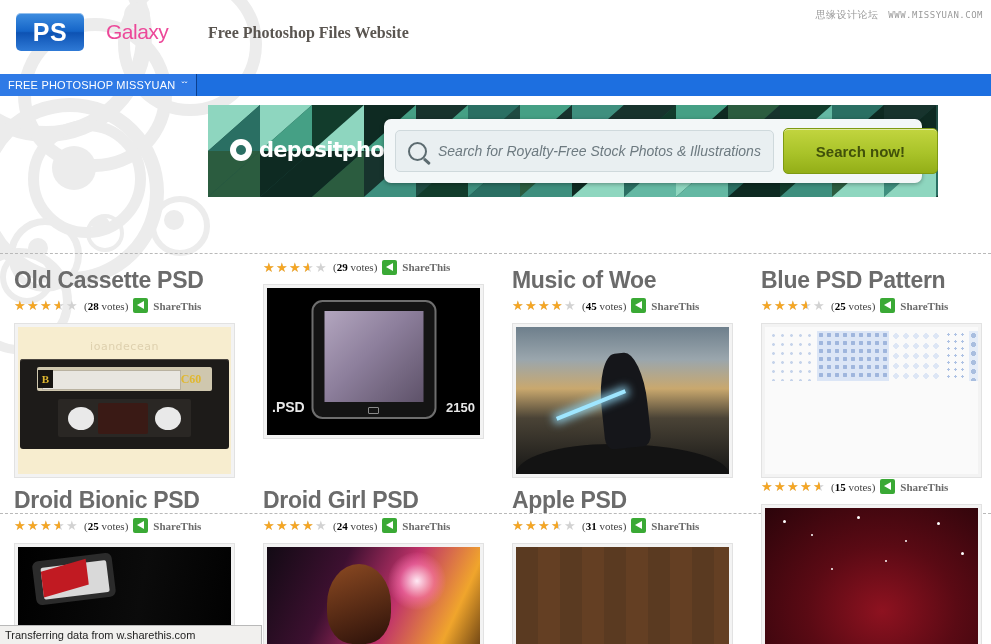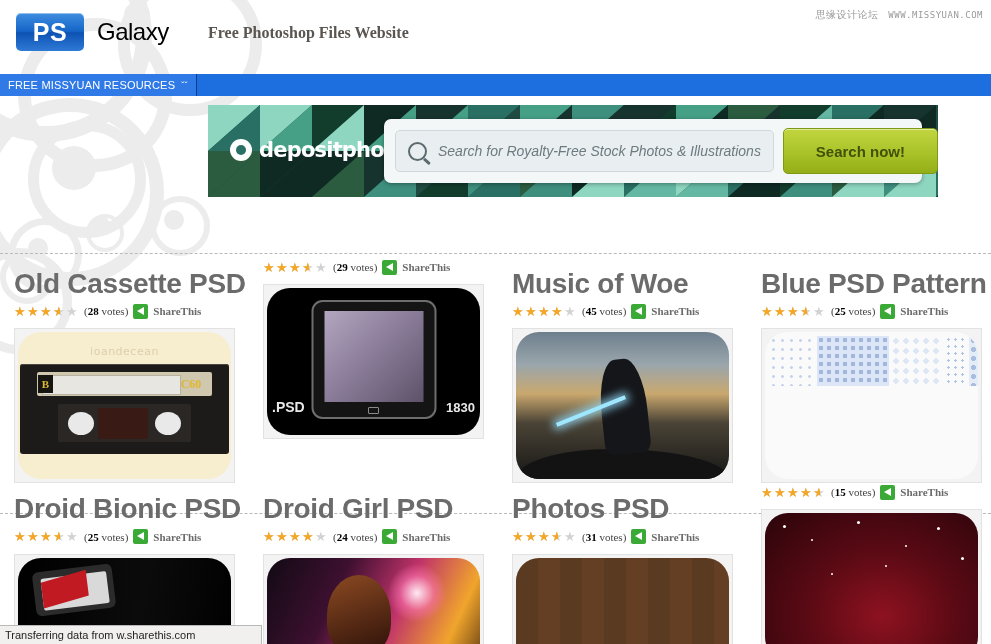"Galaxy" .logo-galaxy { color: #000000 -> #ec4899; font-size: 24px -> 21px; margin-left: 13px -> 22px }
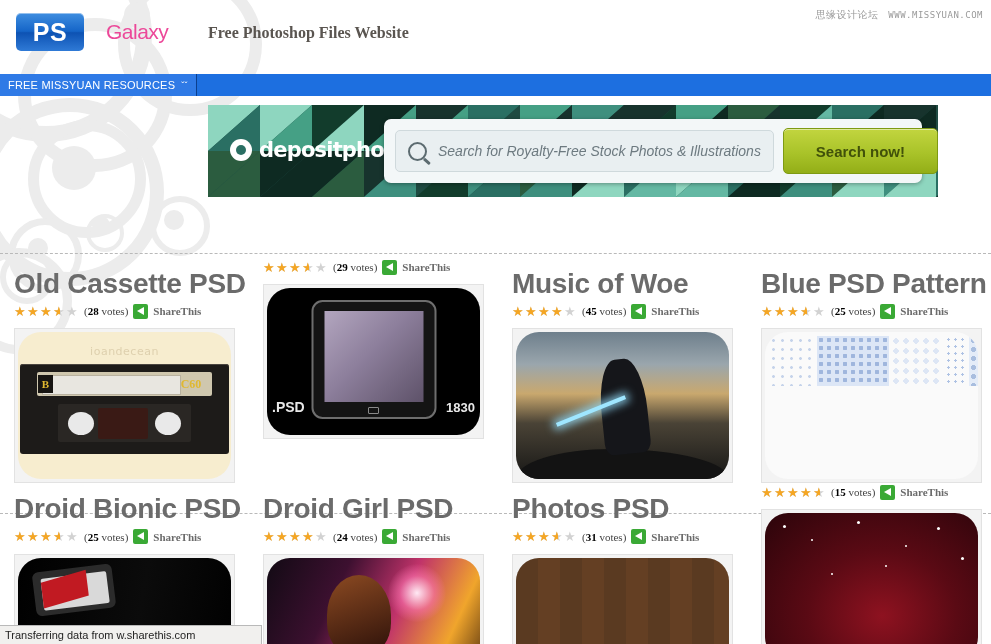"FREE MISSYUAN RESOURCES" span { text: MISSYUAN RESOURCES -> PHOTOSHOP MISSYUAN }
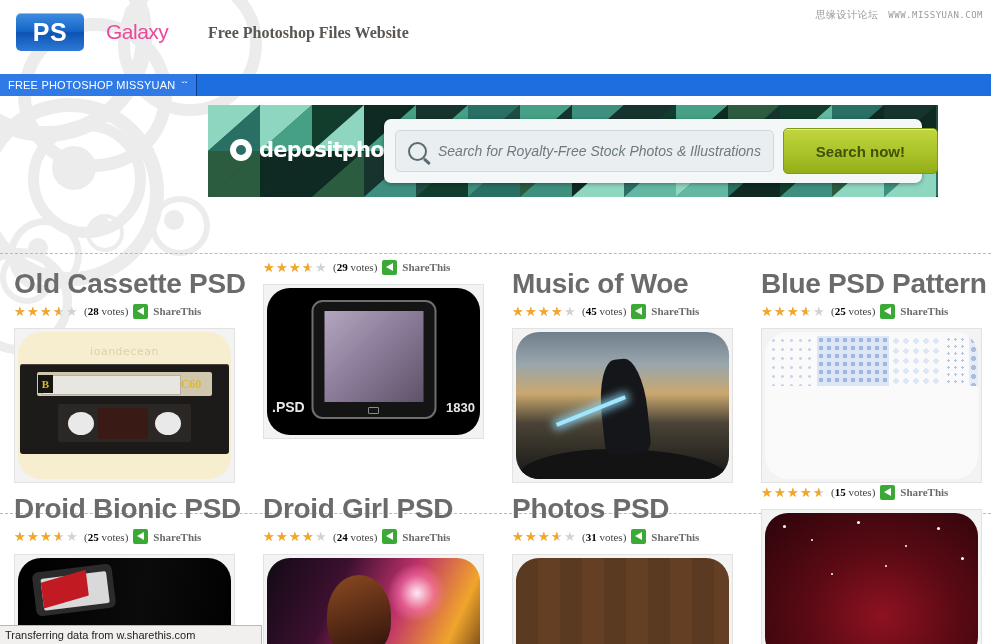"Old Cassette PSD" .card-title { font-size: 28px -> 23px }
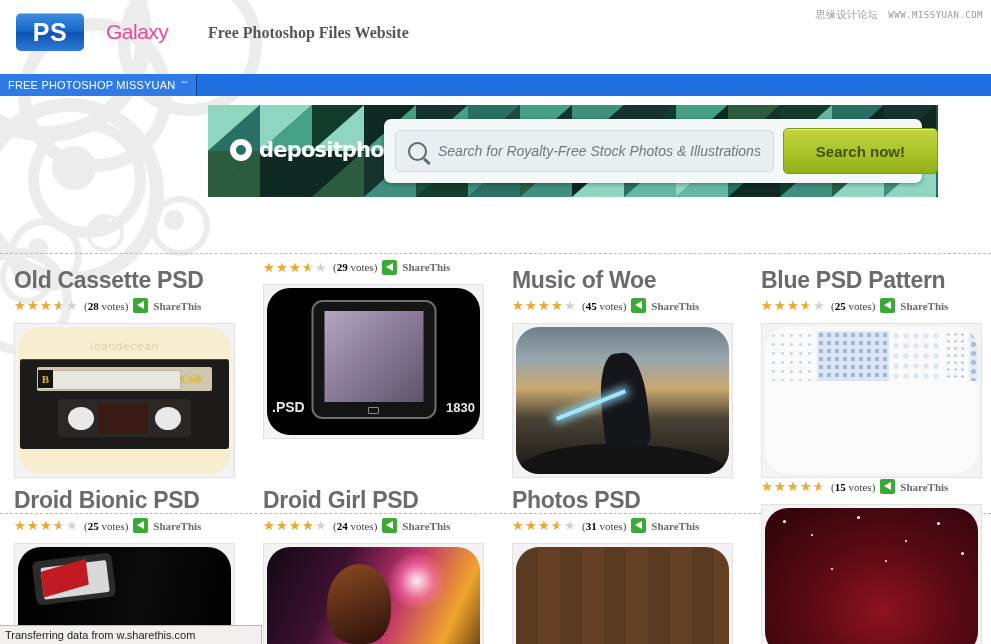"ioandecean" .thumb-inner { border-radius: 23px -> none }
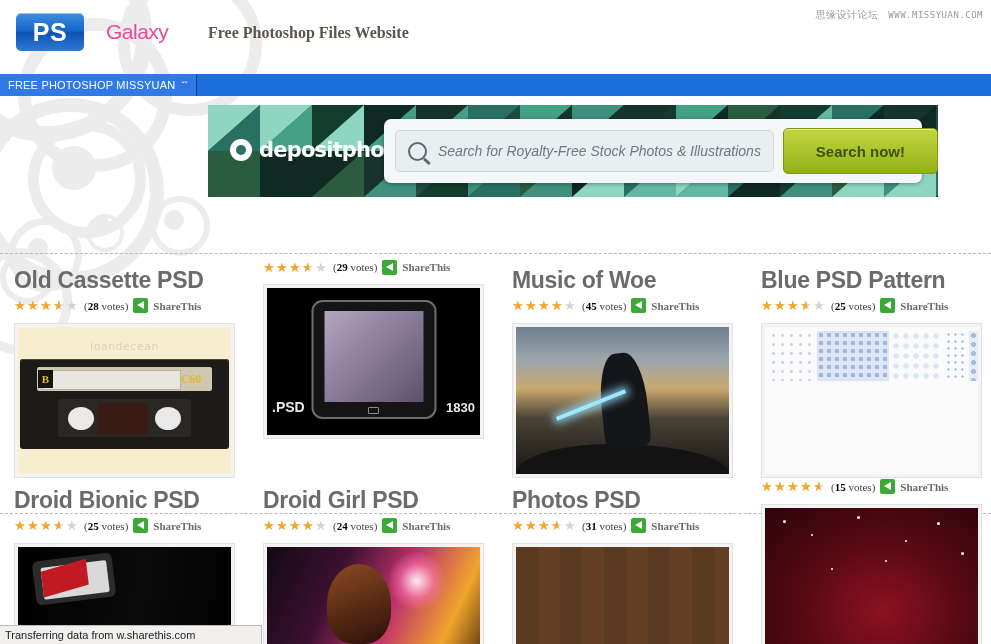"1830" div.ipad-1440 { text: 1830 -> 2150 }
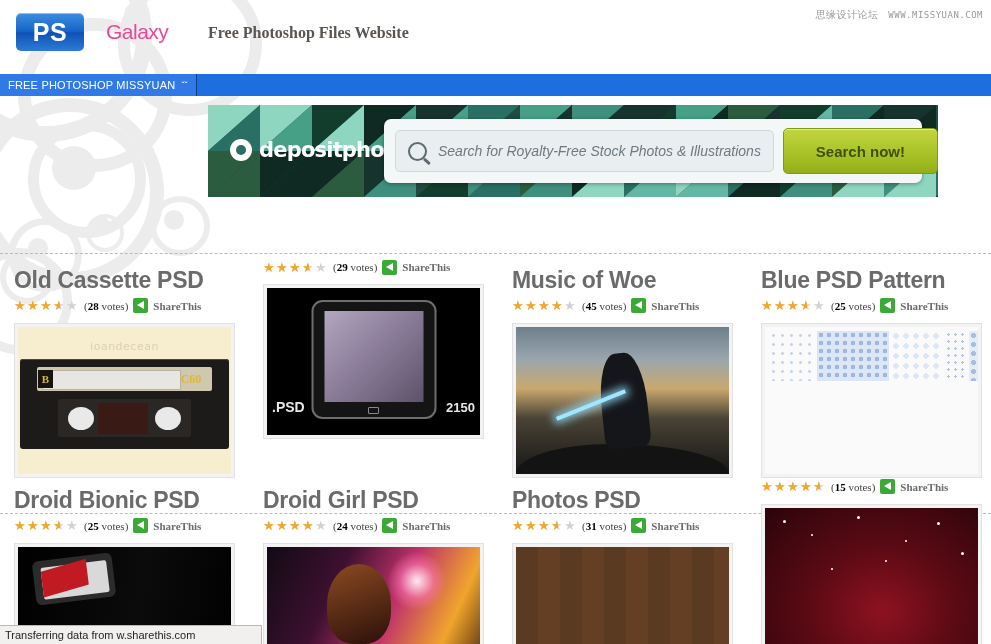"Photos PSD" div.card-title { text: Photos -> Apple }
